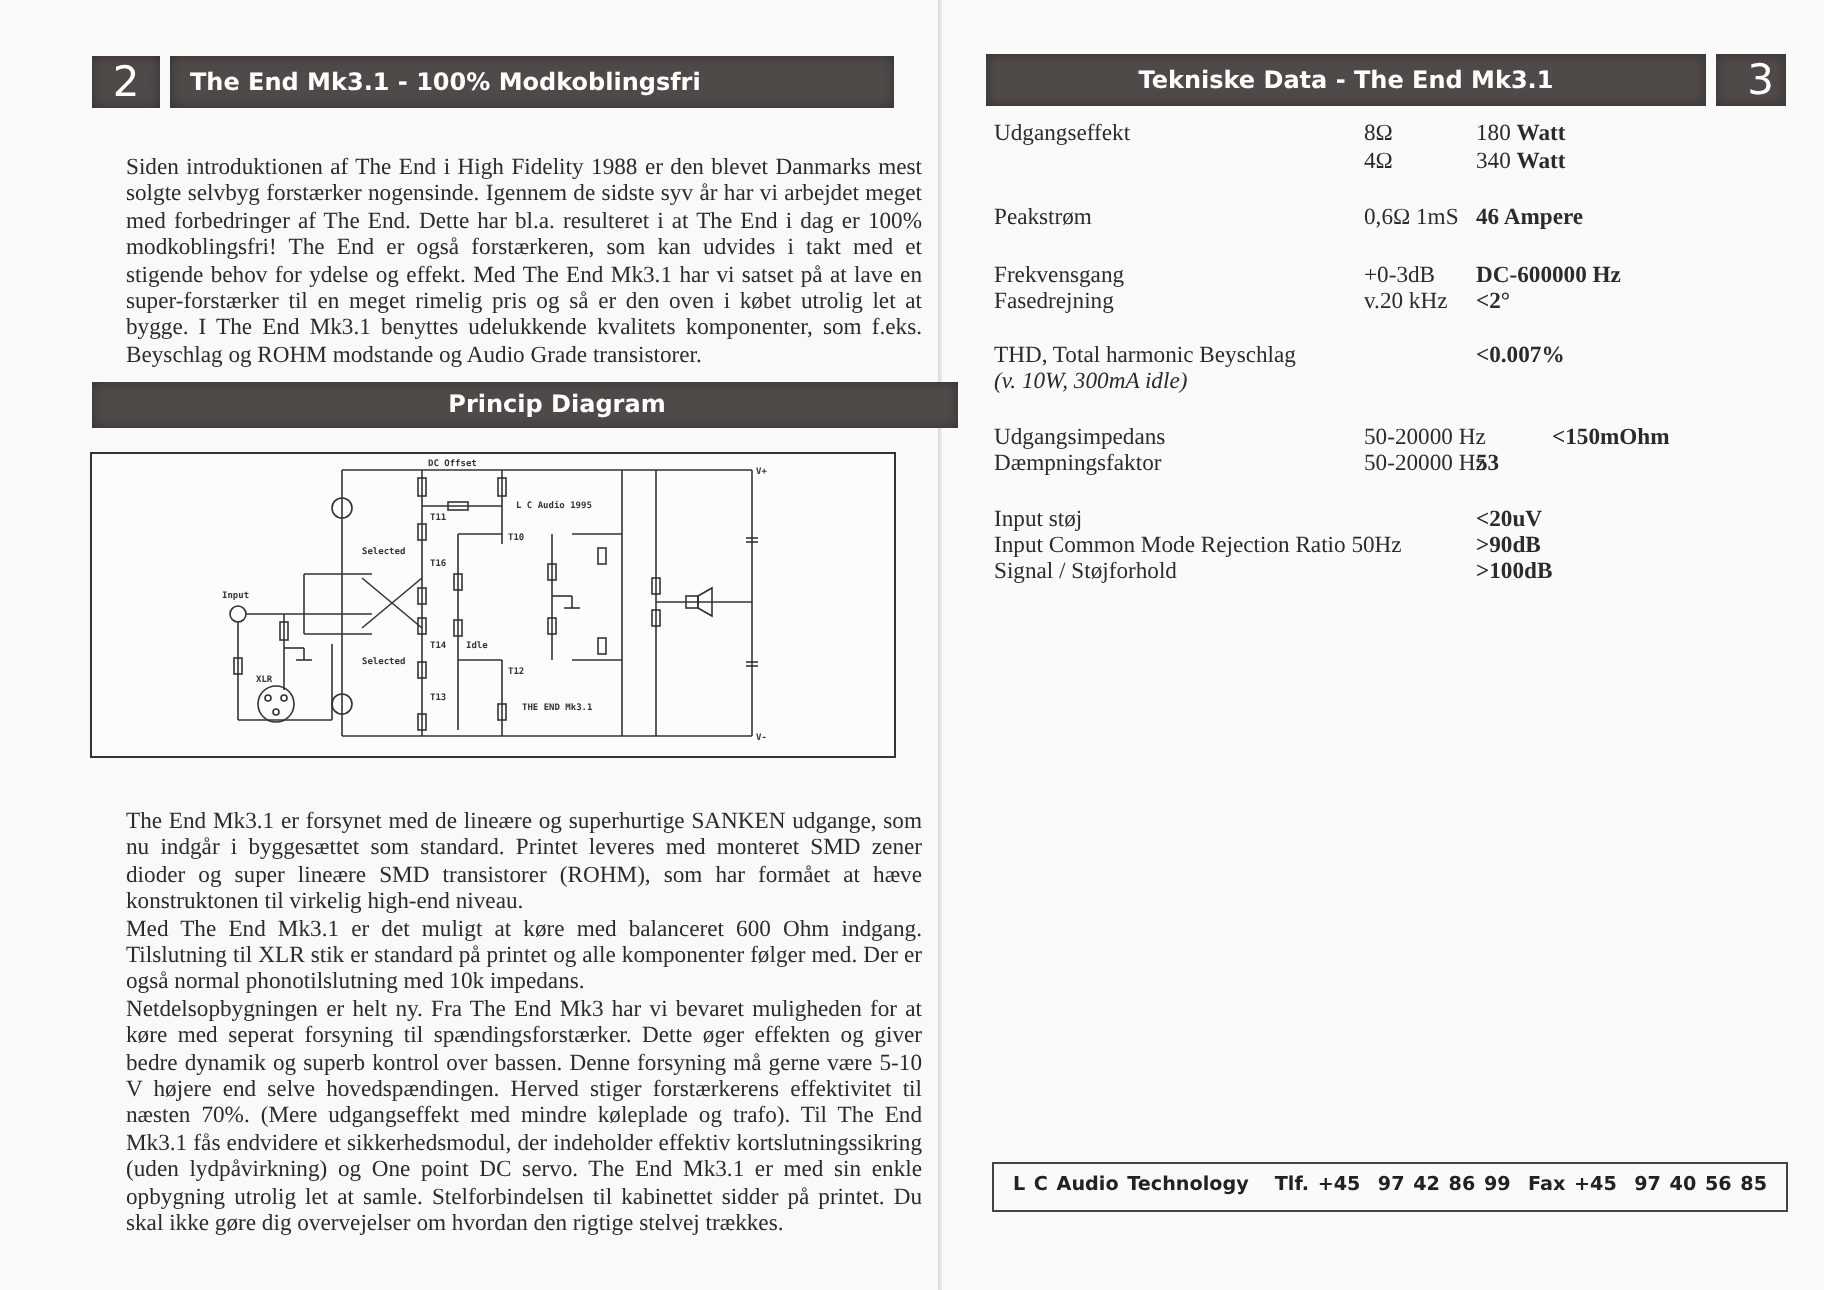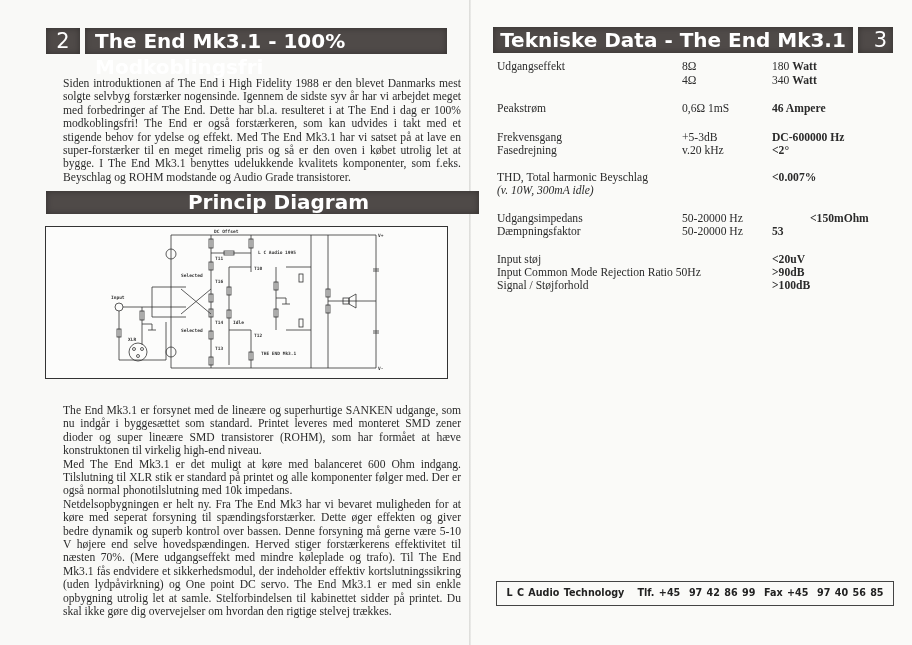"The End Mk3.1 - 100%" .bar-title { font-size: 20px -> 12px }
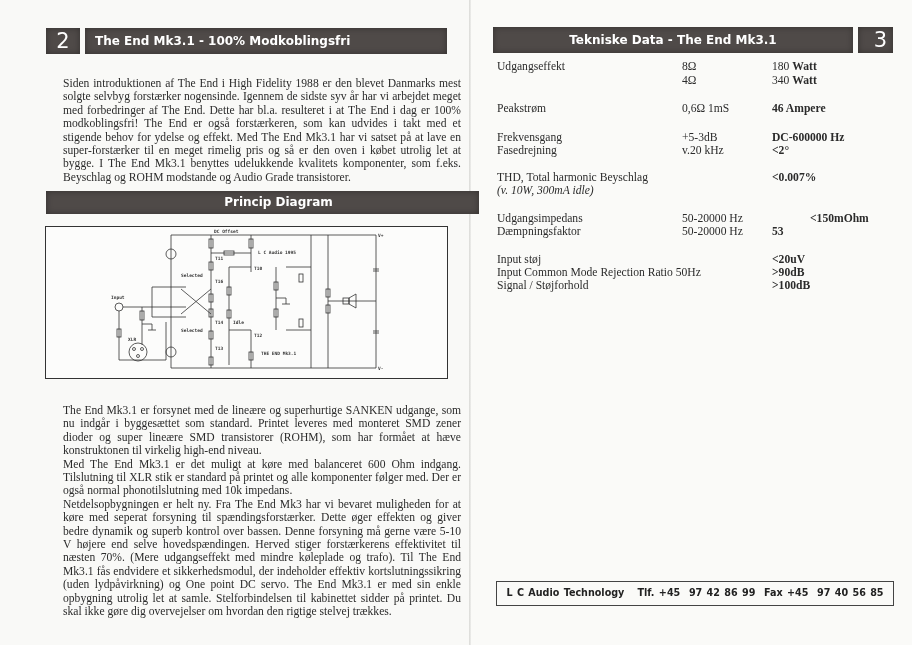"180 Watt" .spec .val { left: 772px -> 738px }
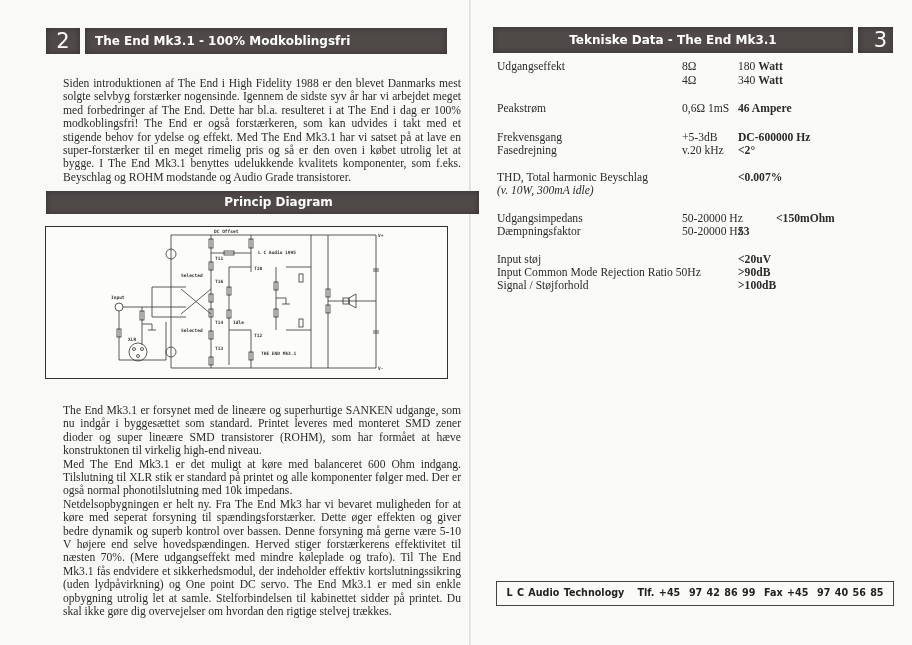"+5-3dB" span.cond { text: +5-3dB -> +0-3dB }
